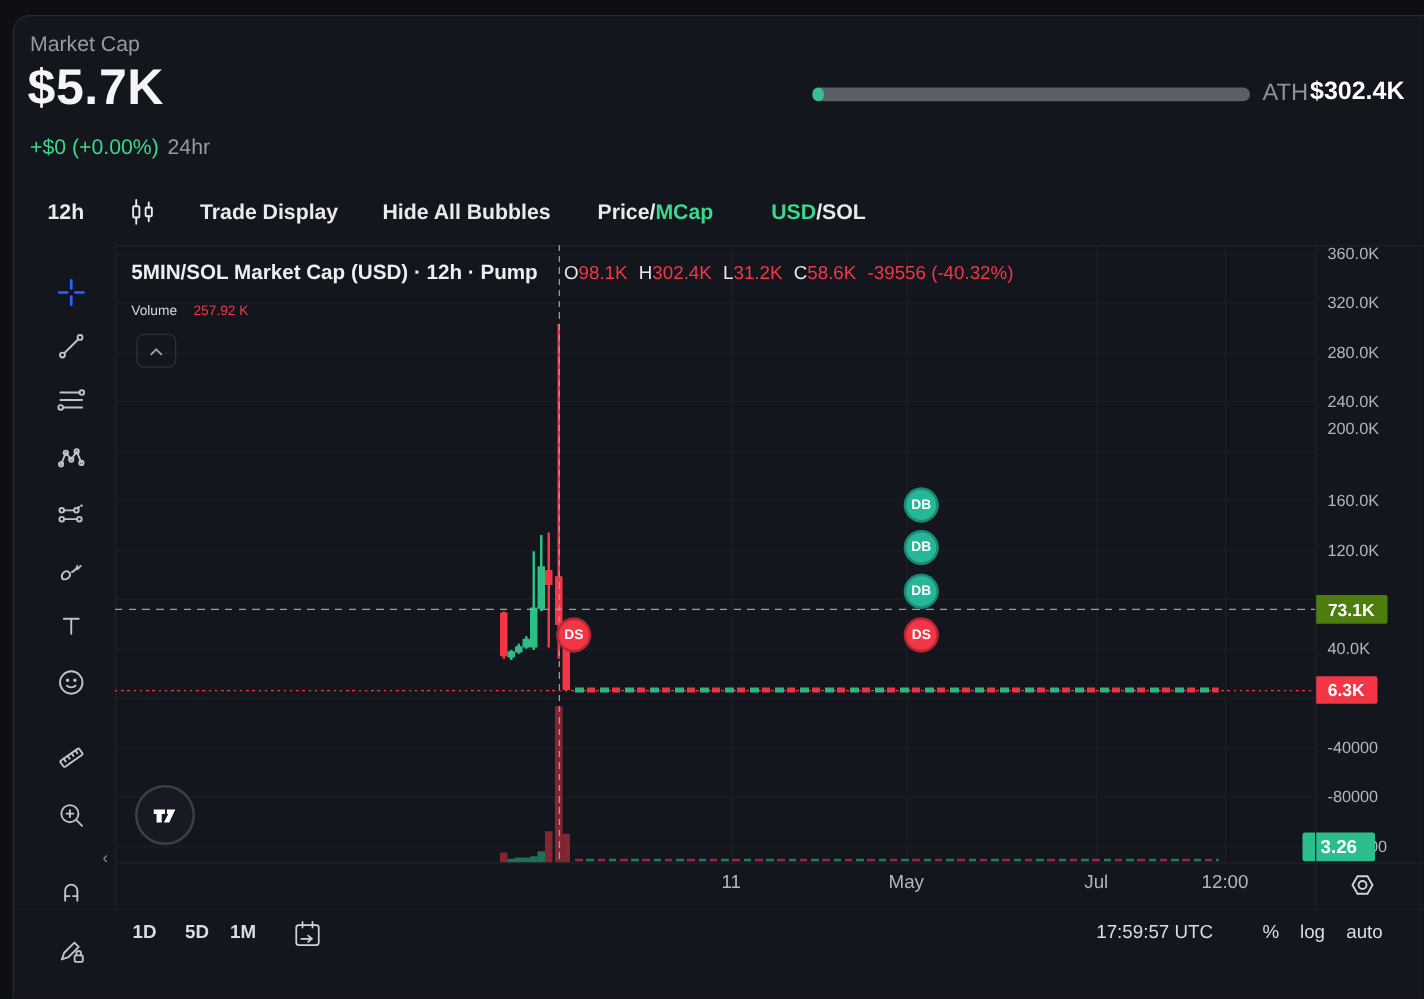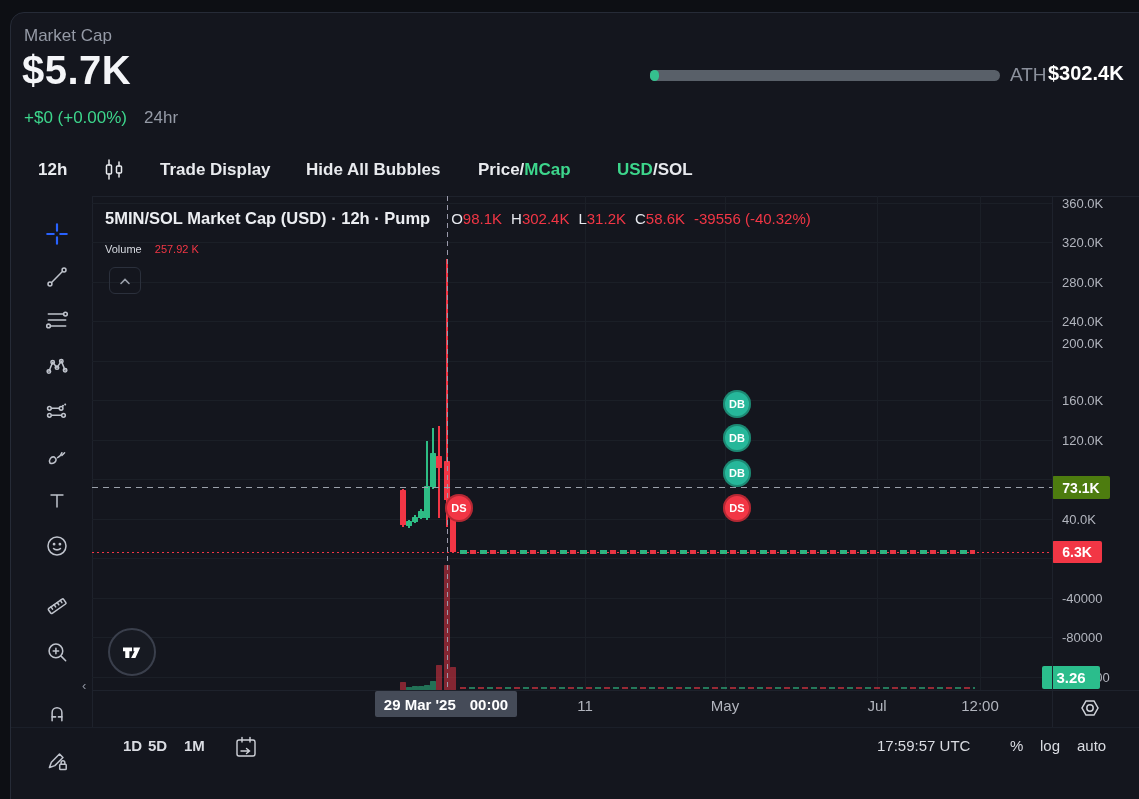"24hr" .mc-period { margin-left: 17px -> 7px }
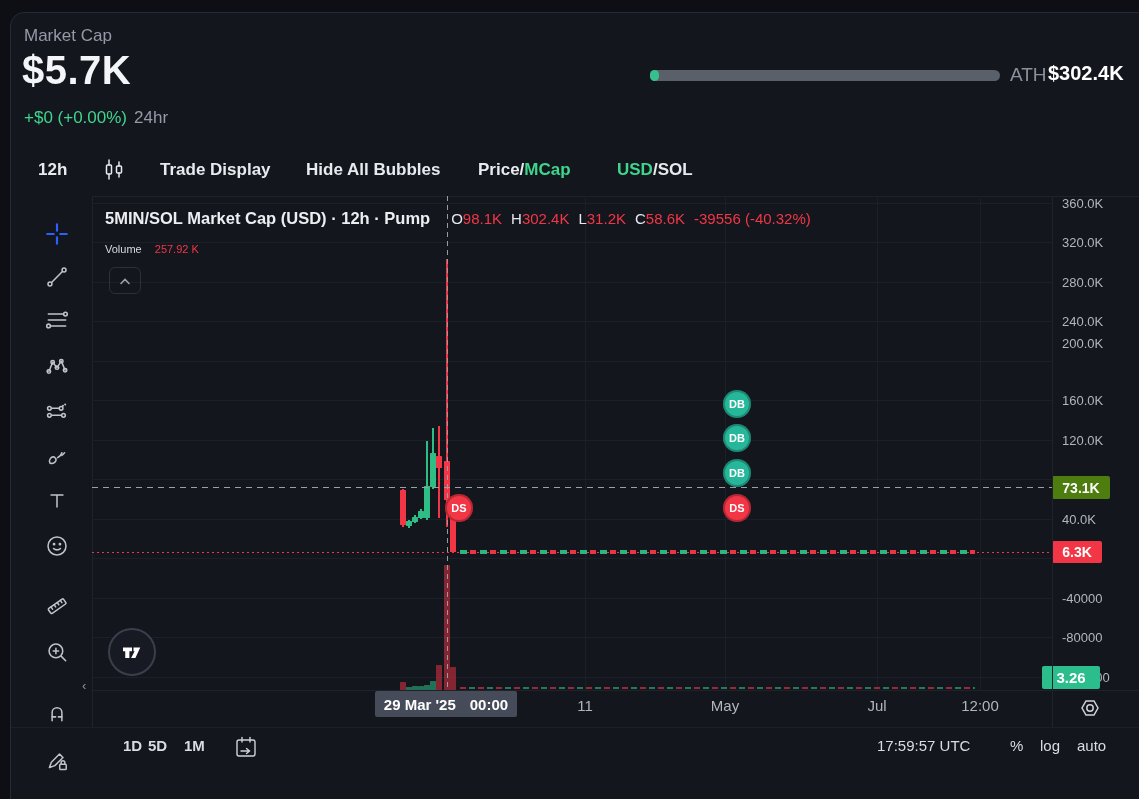"29 Mar '25" div.abs { html: <div> <span>29 Mar '25</span> <span>00:00</span> </div> -> none }
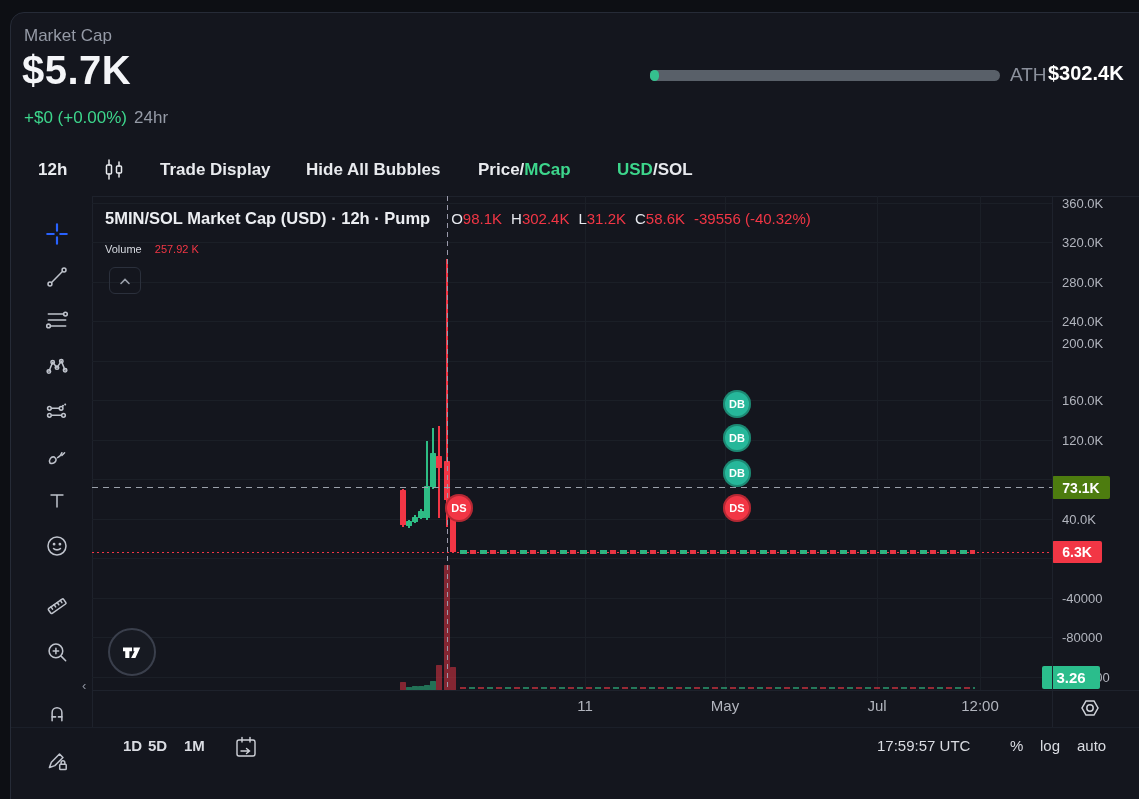"1D" div.abs { left: 123px -> 106px }
